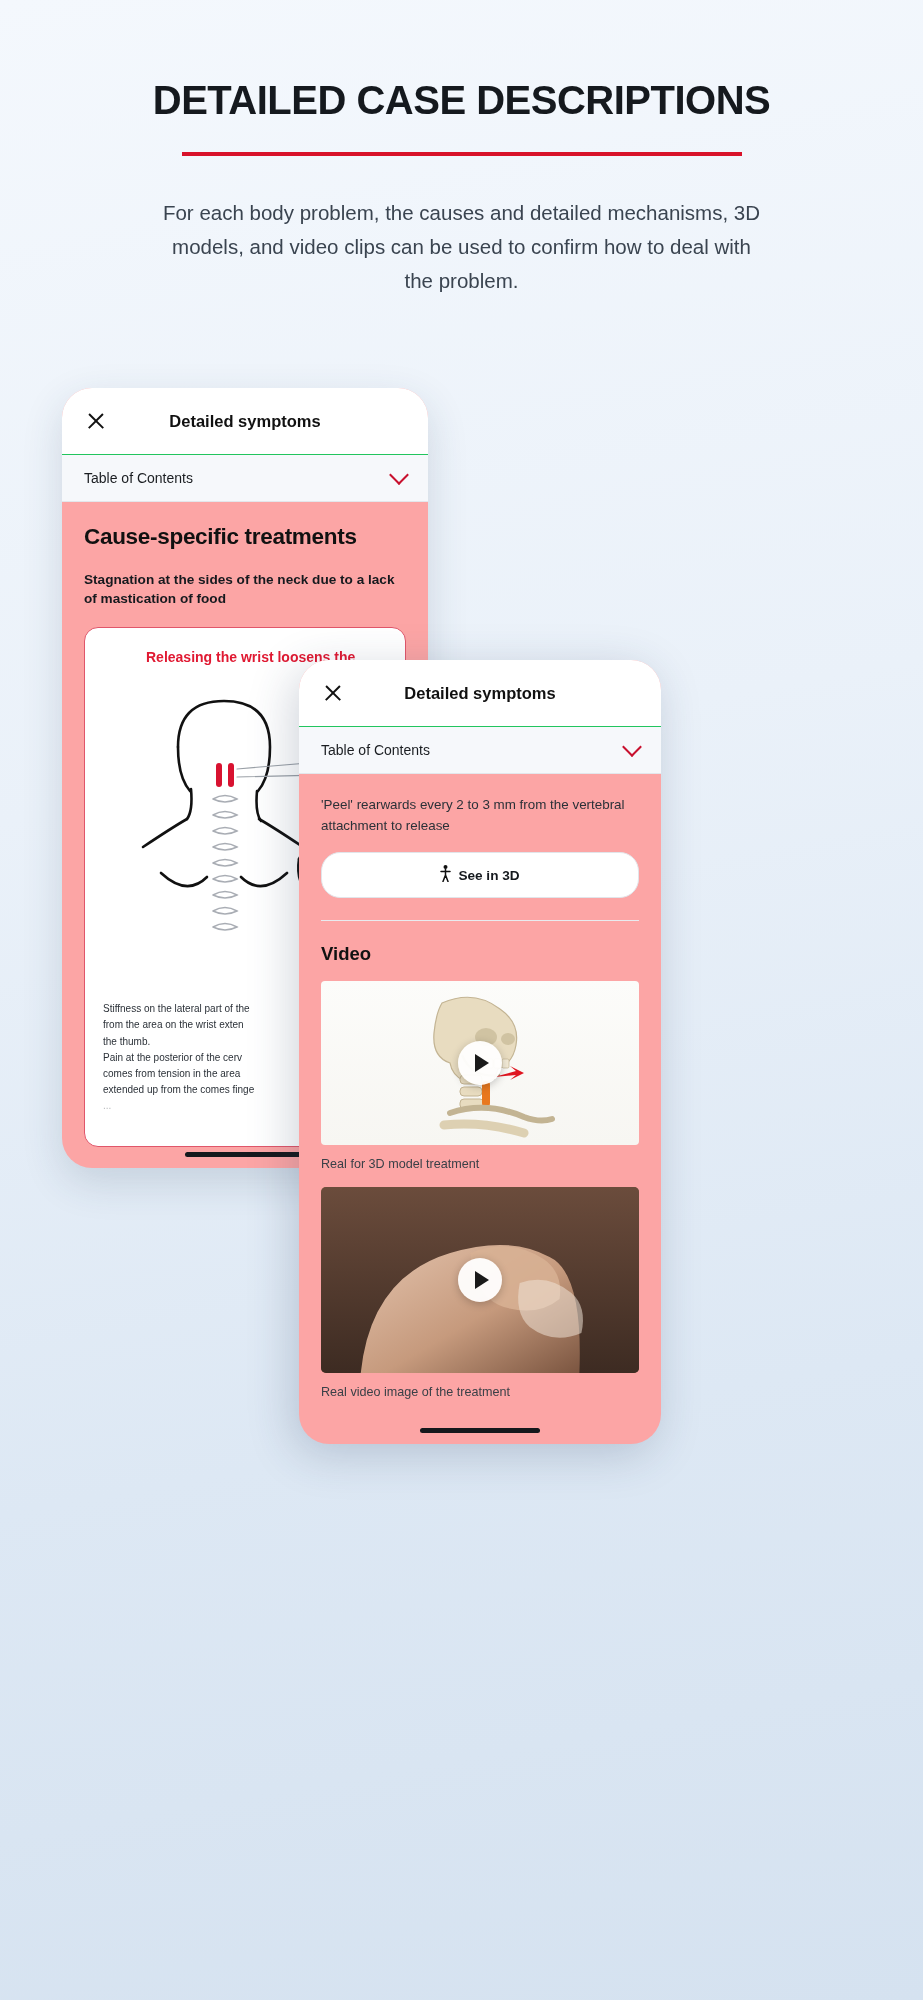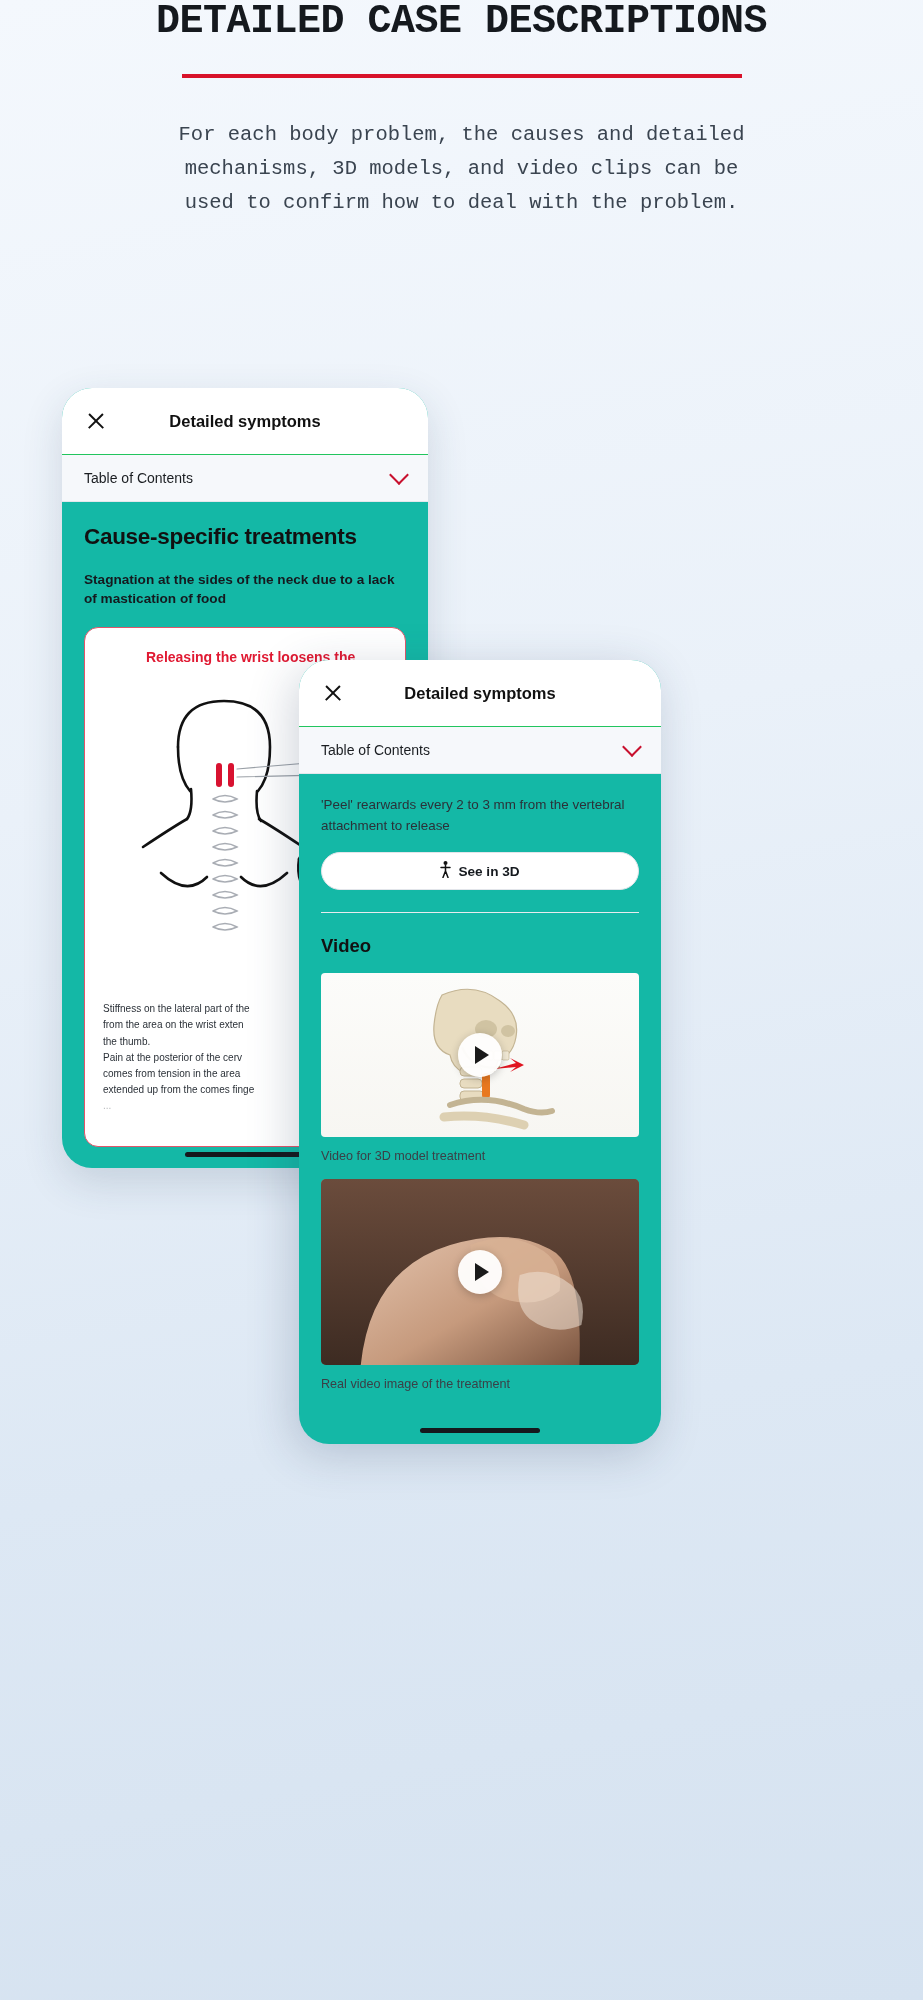"DETAILED CASE DESCRIPTIONS" .header { font-family: Liberation Mono, monospace -> none; padding-top: none -> 78px }
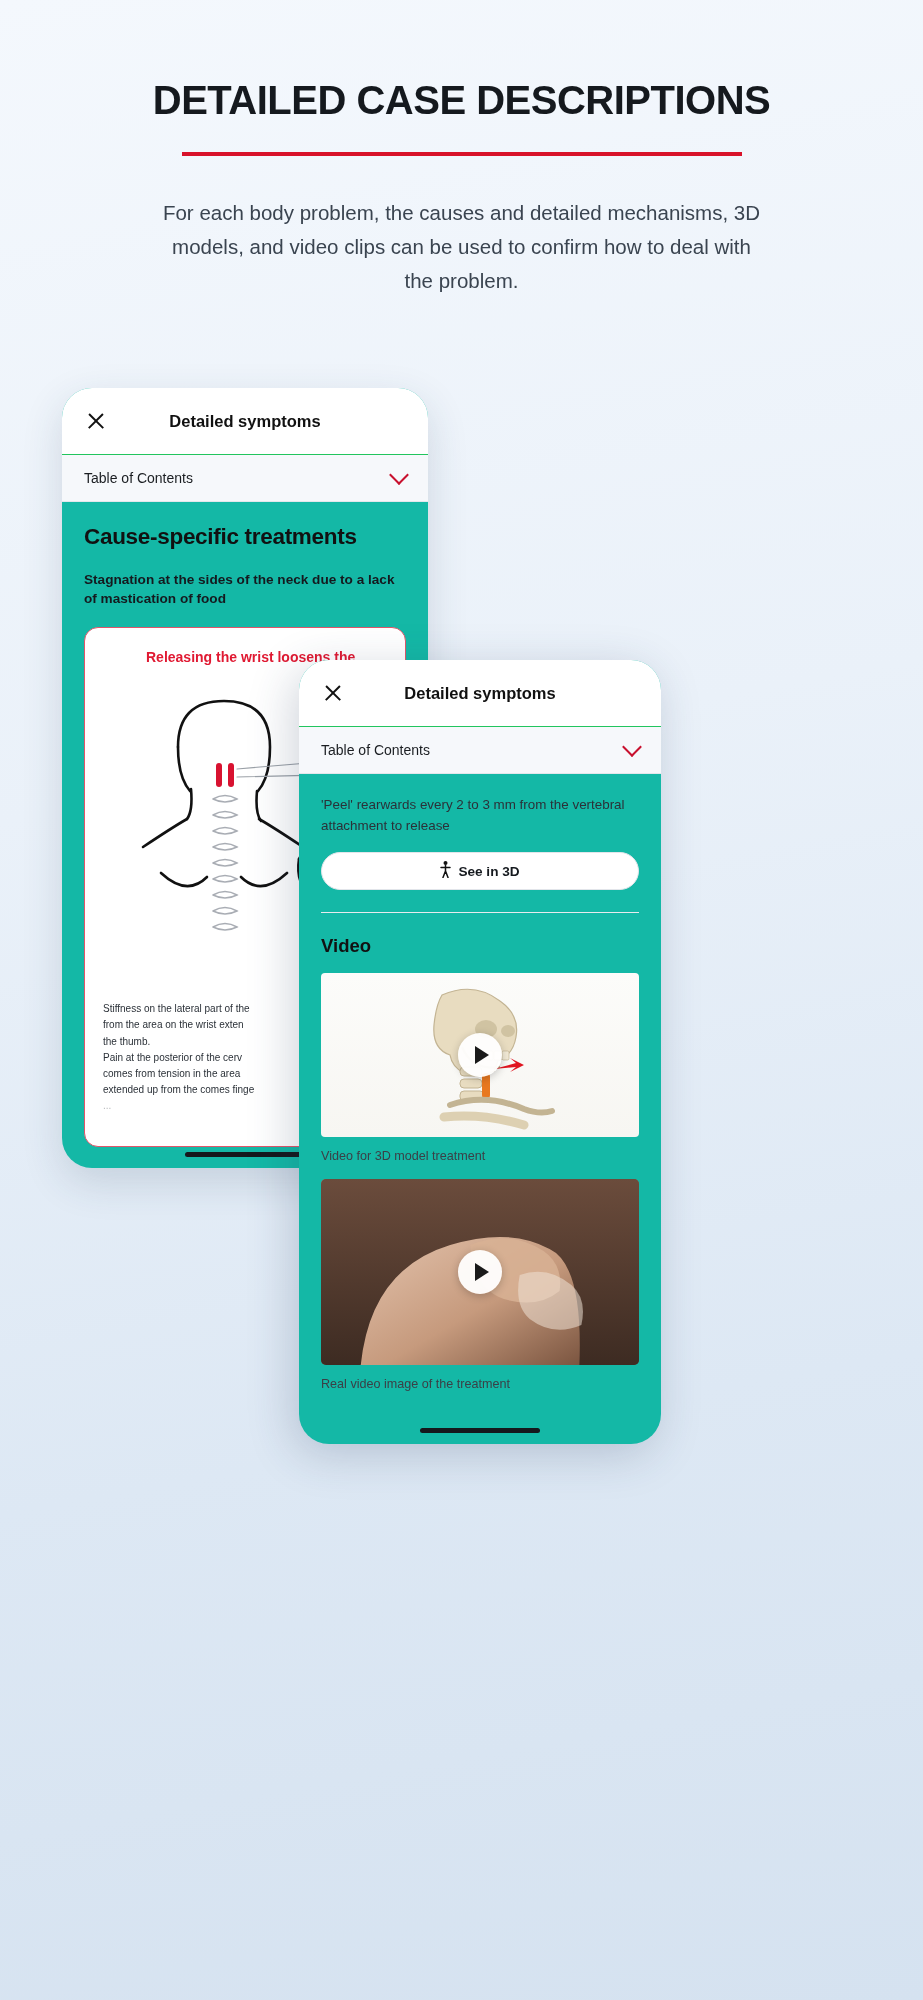"Detailed symptoms" .phone { background: #14b8a6 -> #fca5a5 }
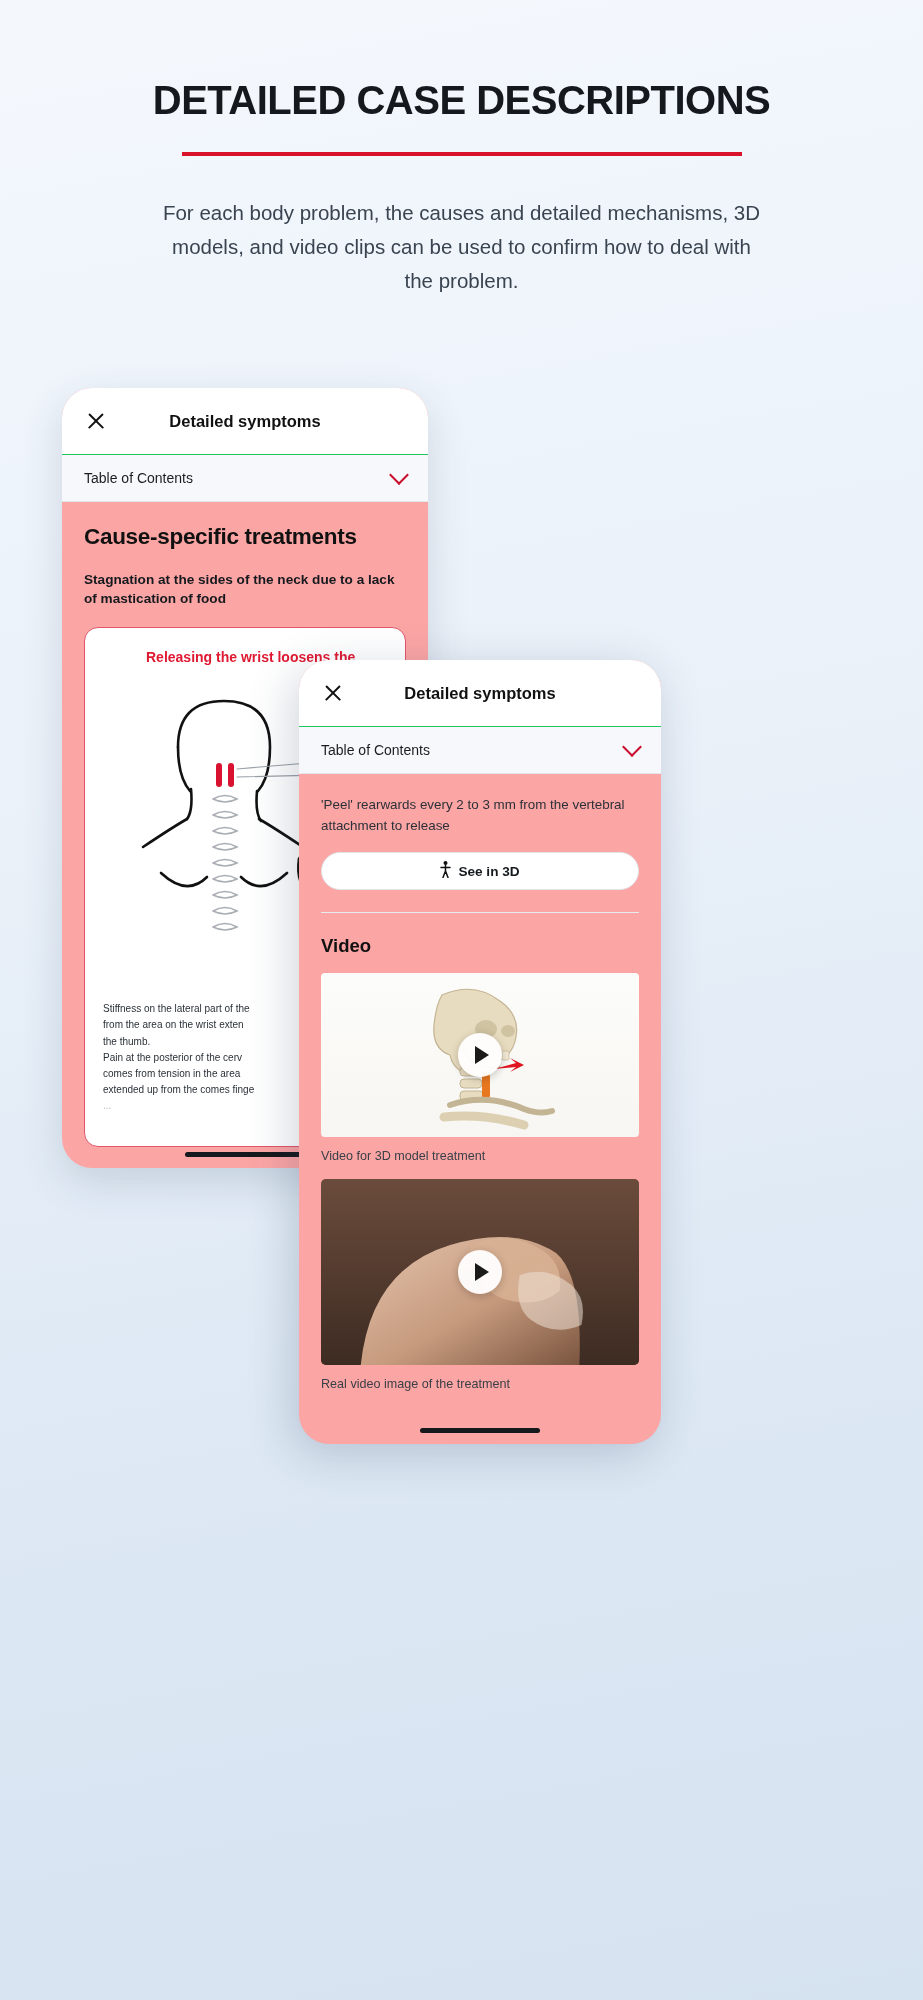"See in 3D" .btn-3d { height: 38px -> 46px }
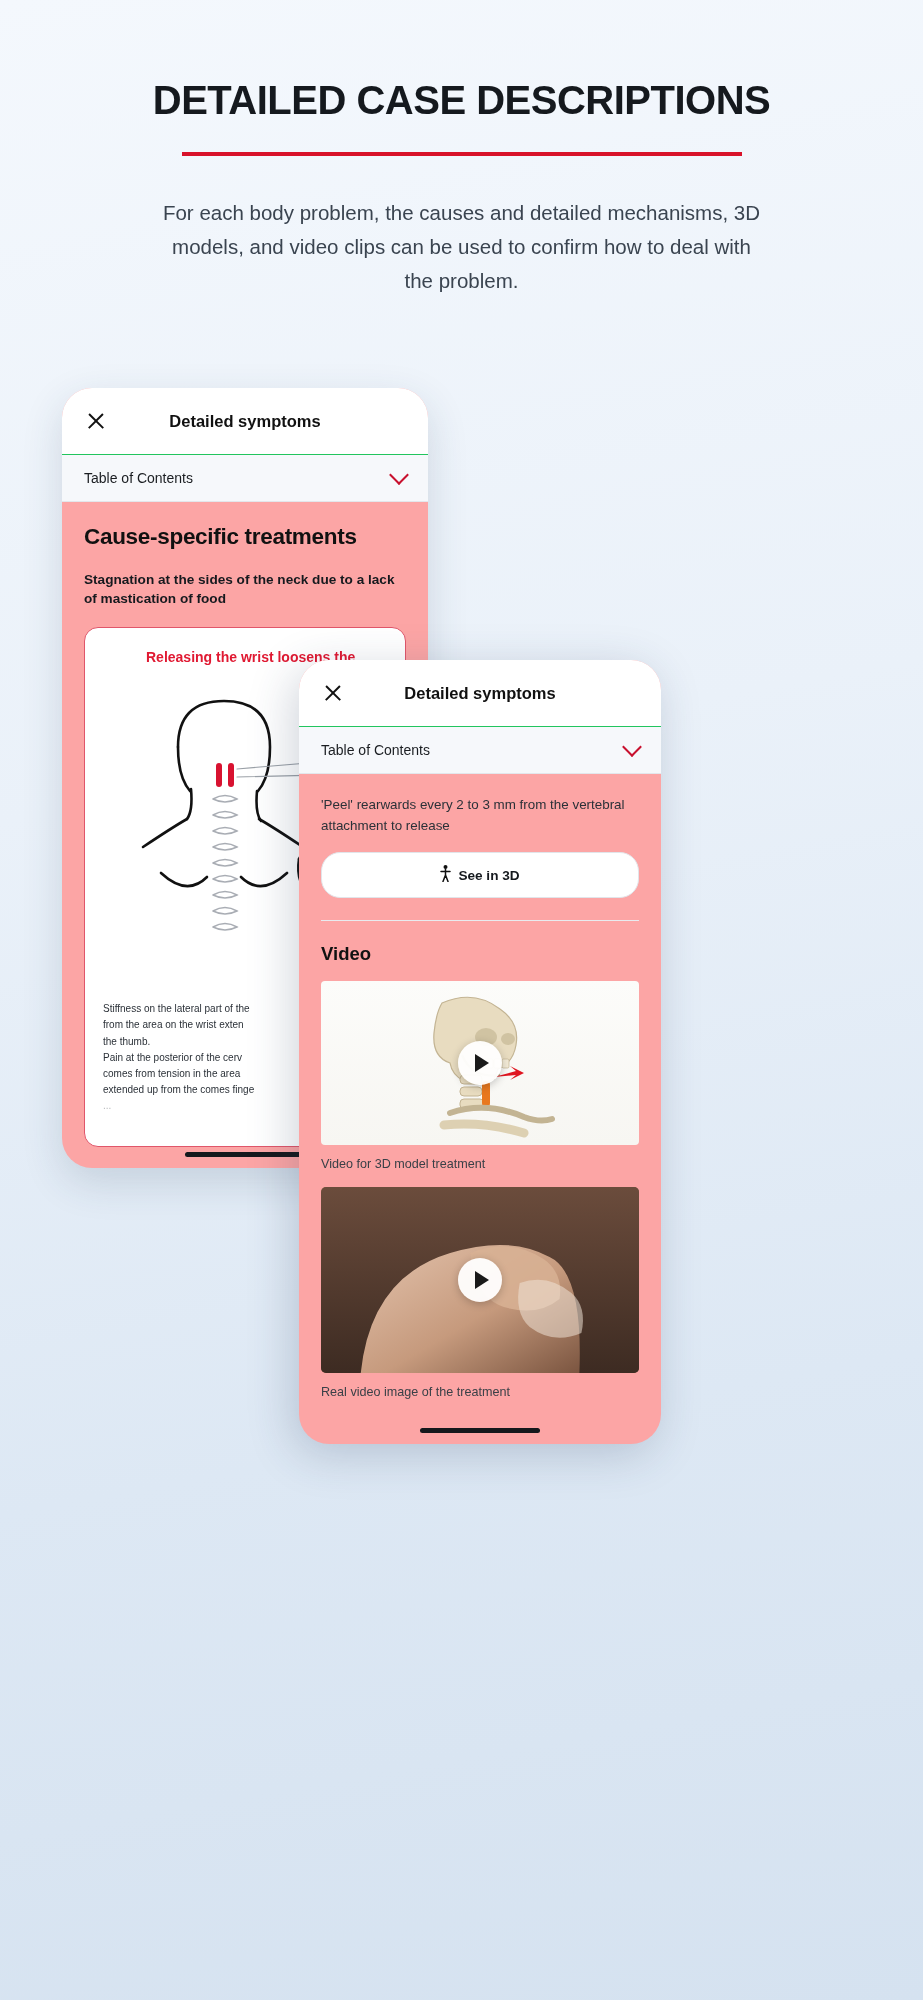"Video for 3D model treatment" div.caption { text: Video -> Real }
